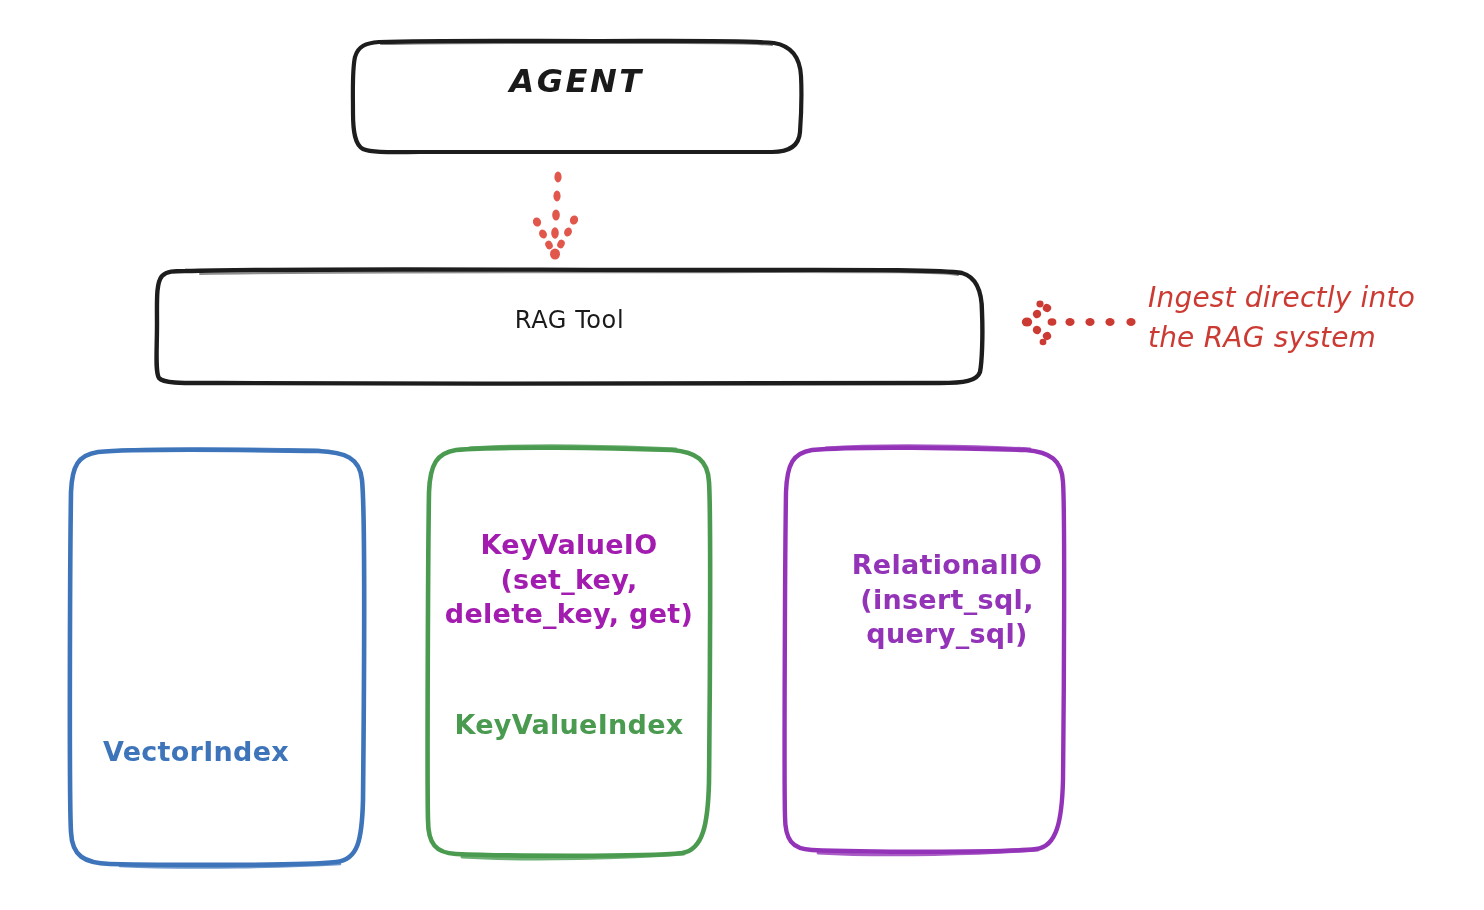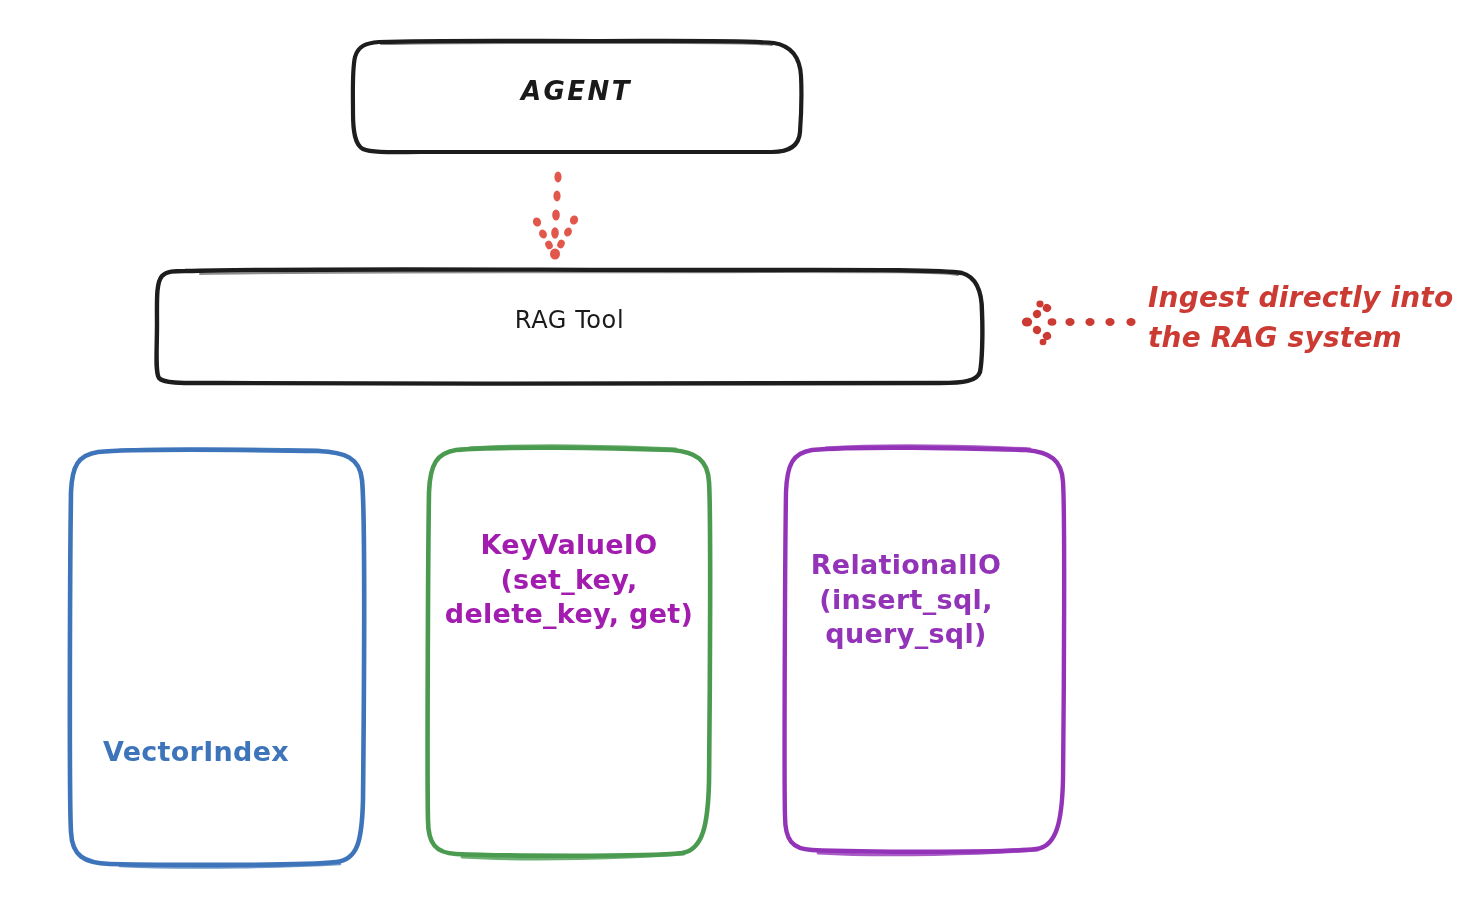"AGENT" #agent-label { font-size: 26px -> 32px; top: 75px -> 61px }
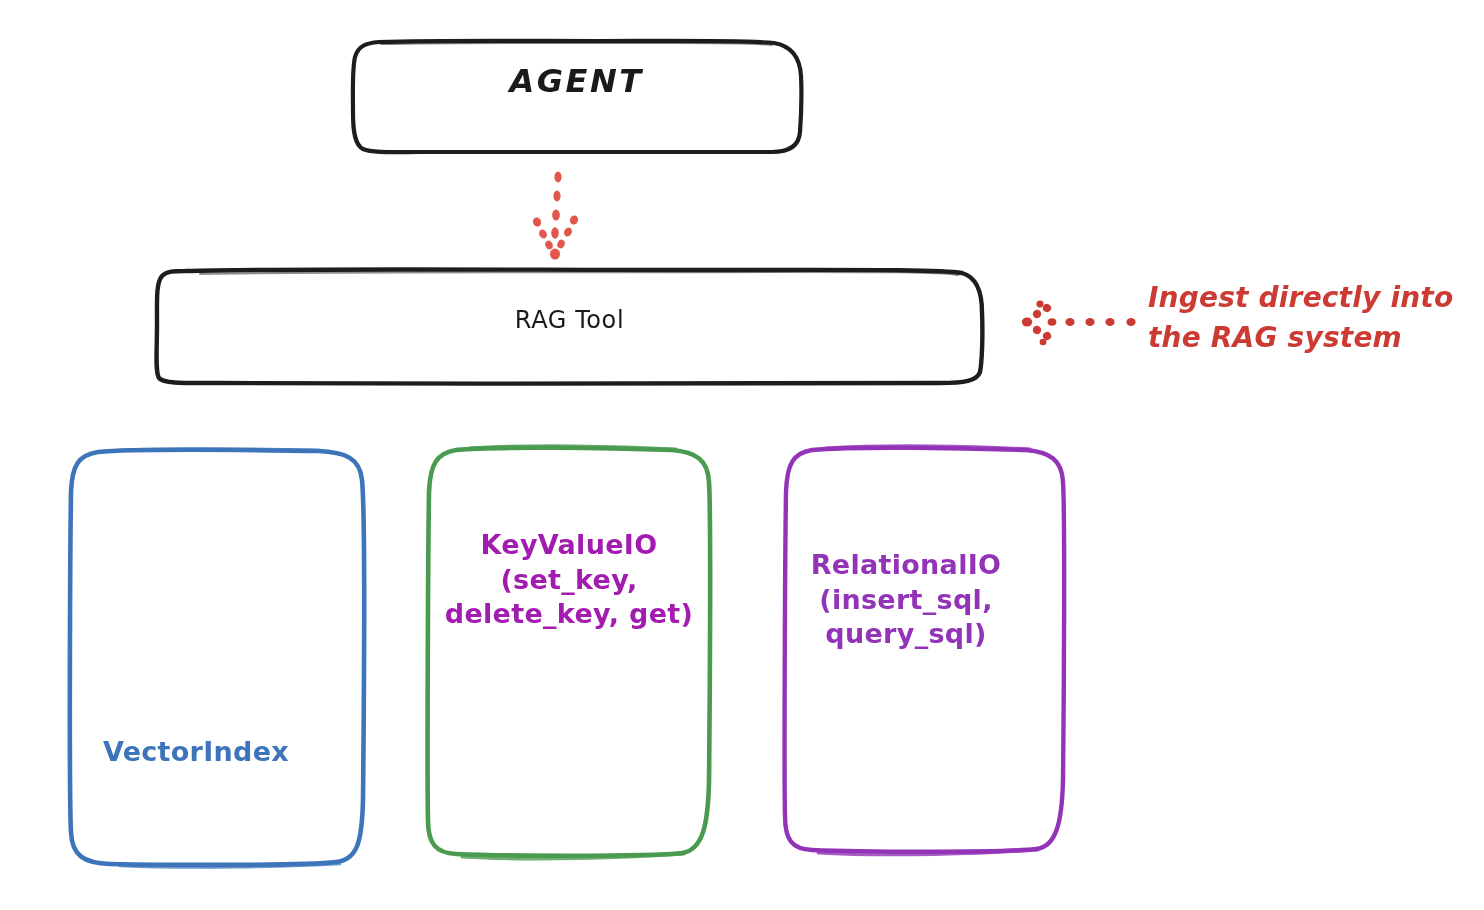"Ingest directly into" #ingest-annotation { font-weight: 700 -> 400 }
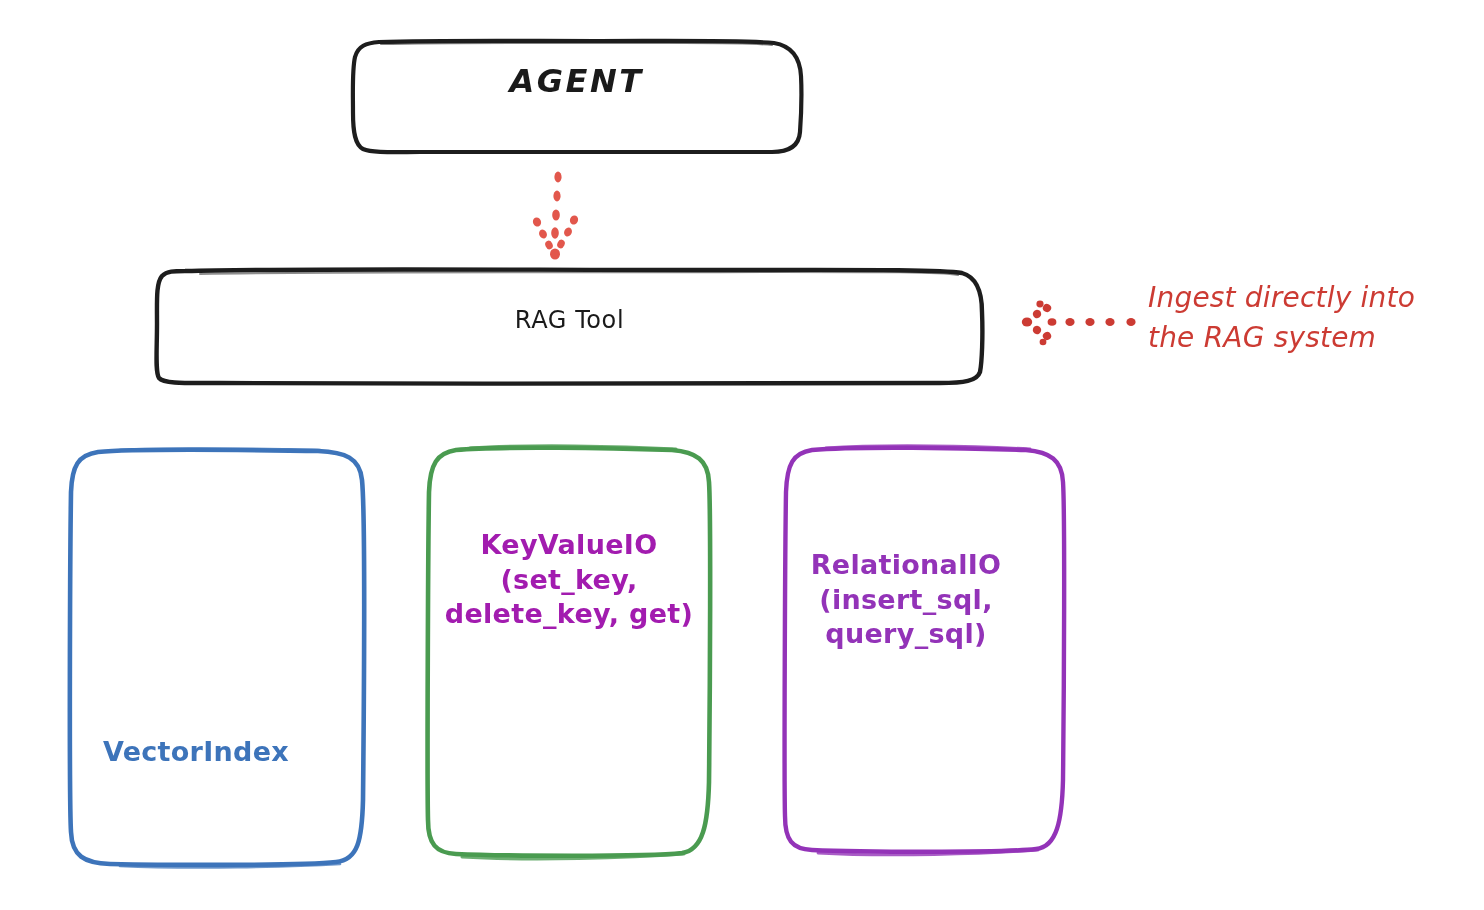"RelationalIO" #relio-methods { padding-left: none -> 41px }
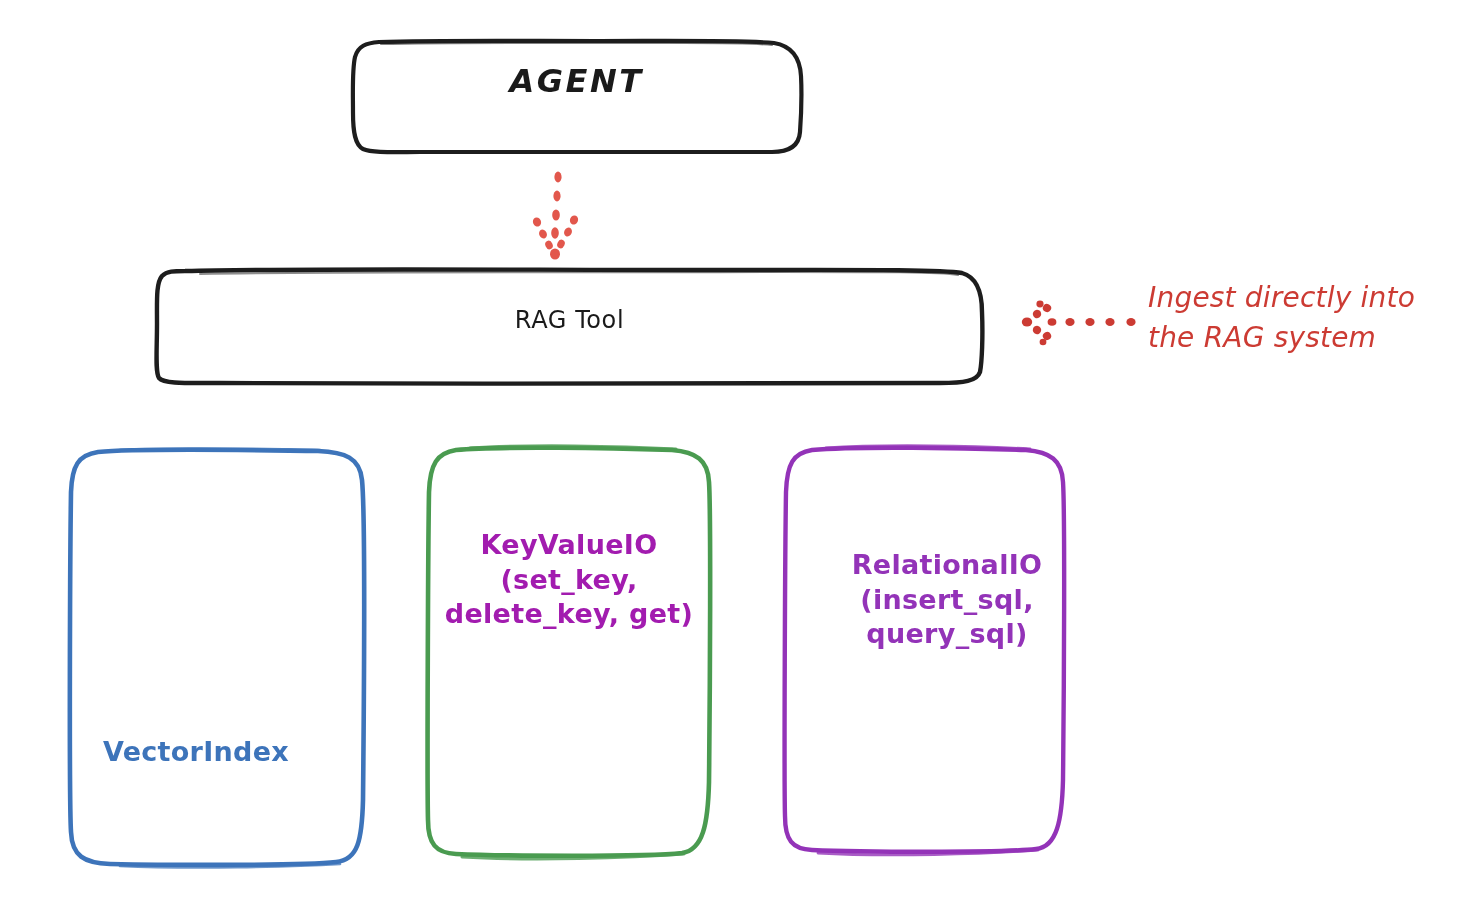"KeyValueIndex" div.node-label { html: none -> <div>KeyValueIndex</div> }
